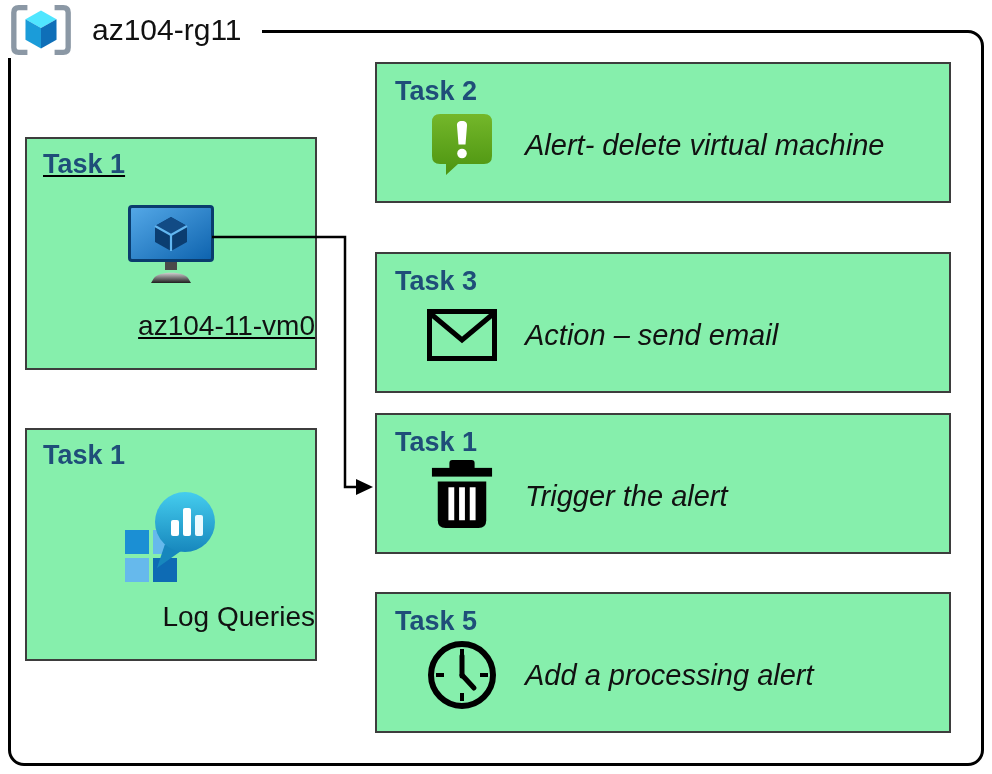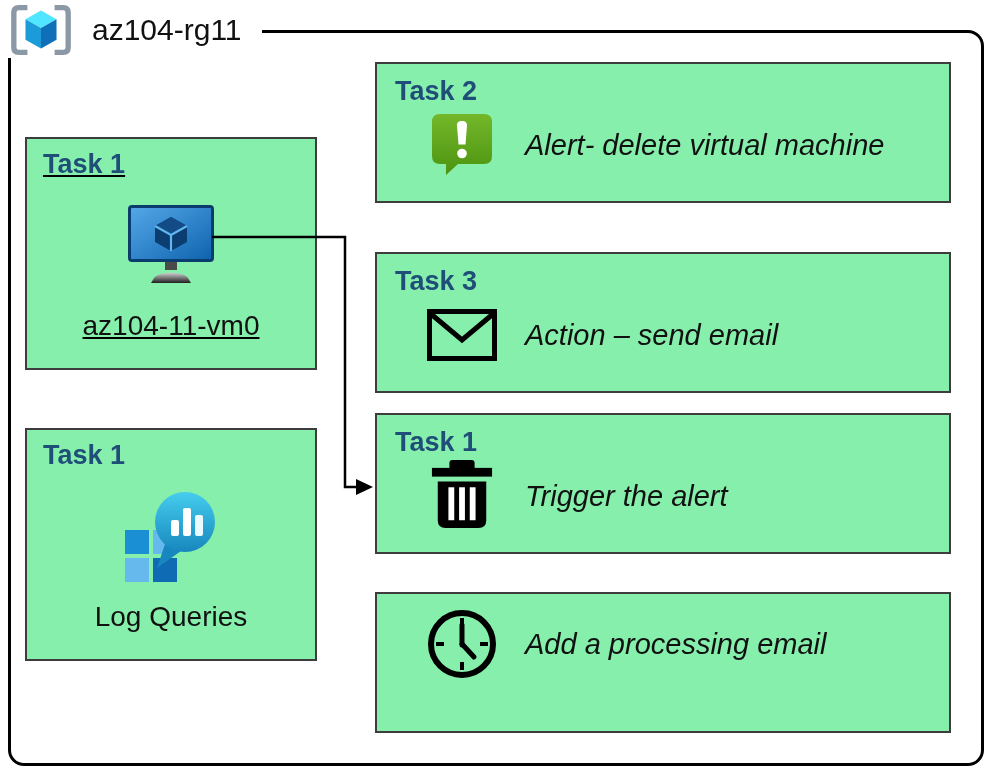"az104-11-vm0" .task-left .caption { text-align: center -> right }
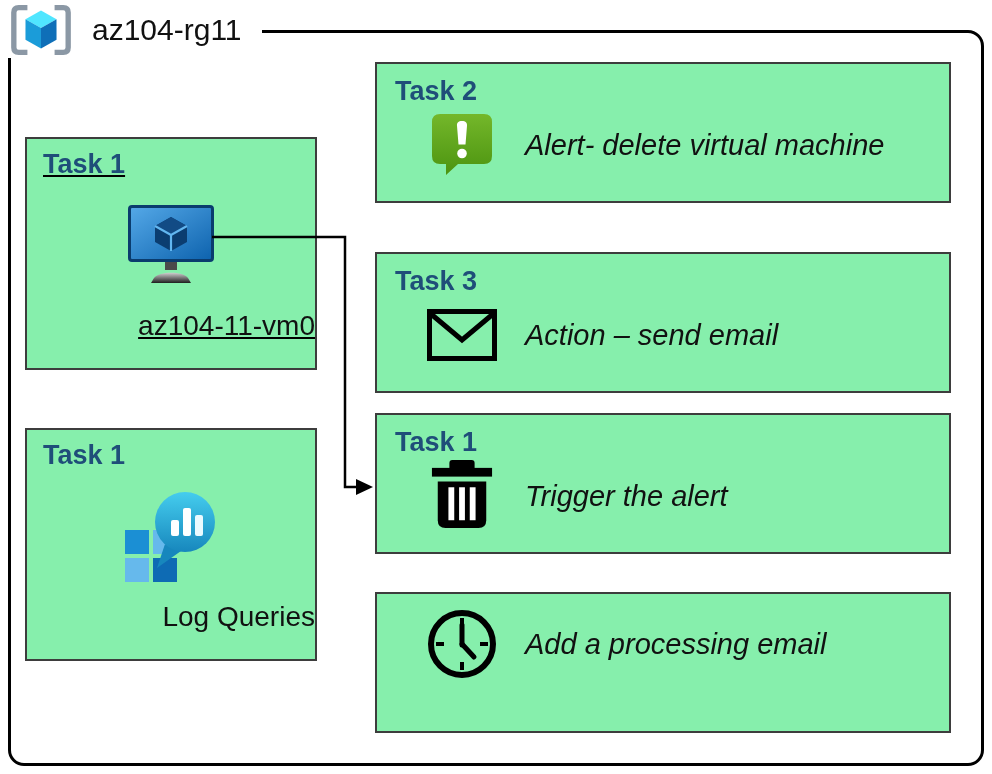"Task 5" div.task-title { html: none -> <div>Task 5</div> }
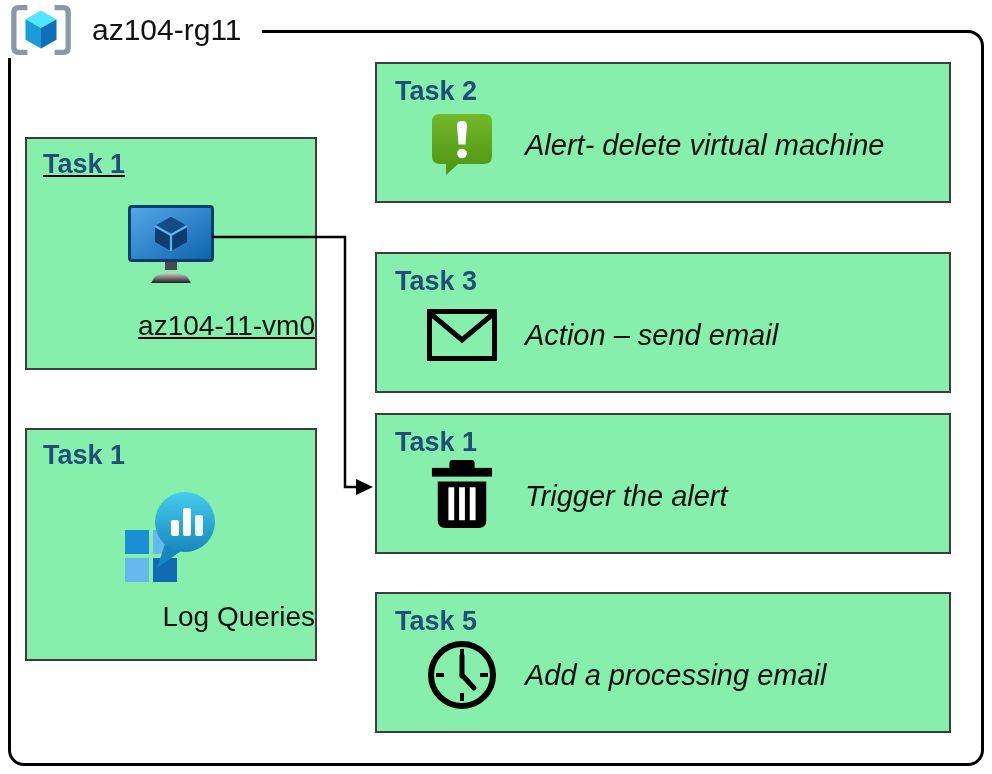"Add a processing email" span.label { text: email -> alert }
